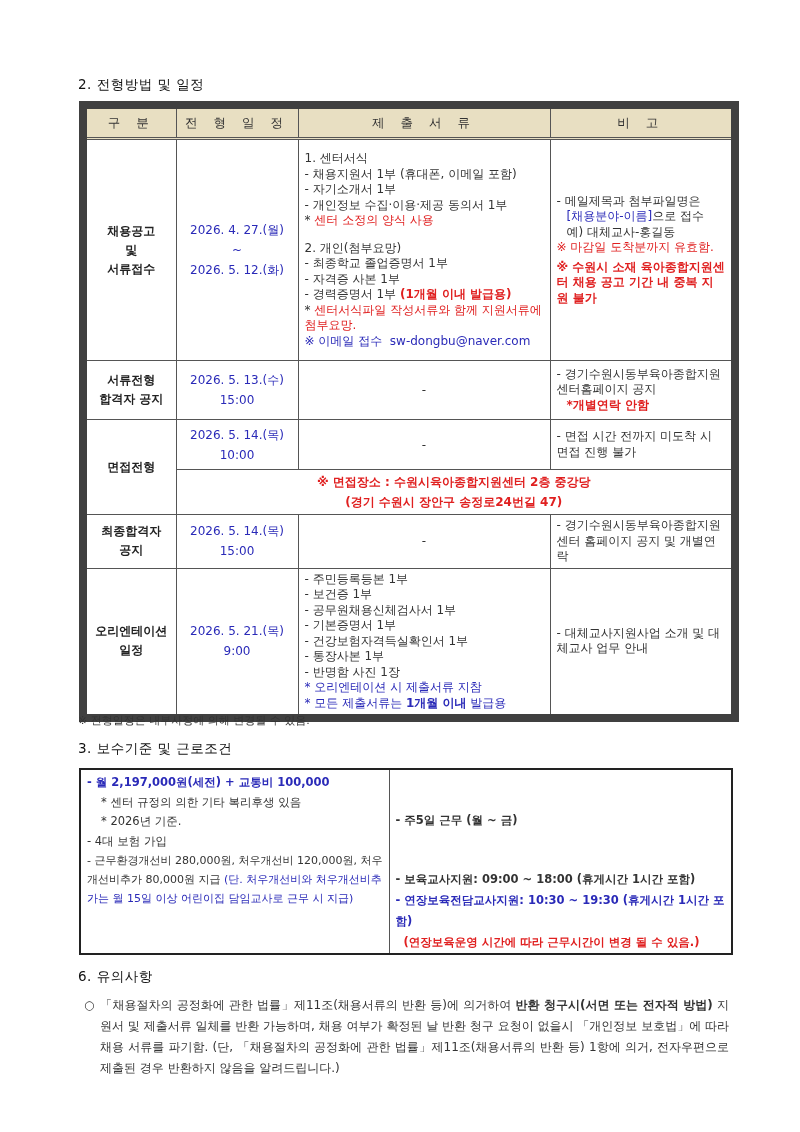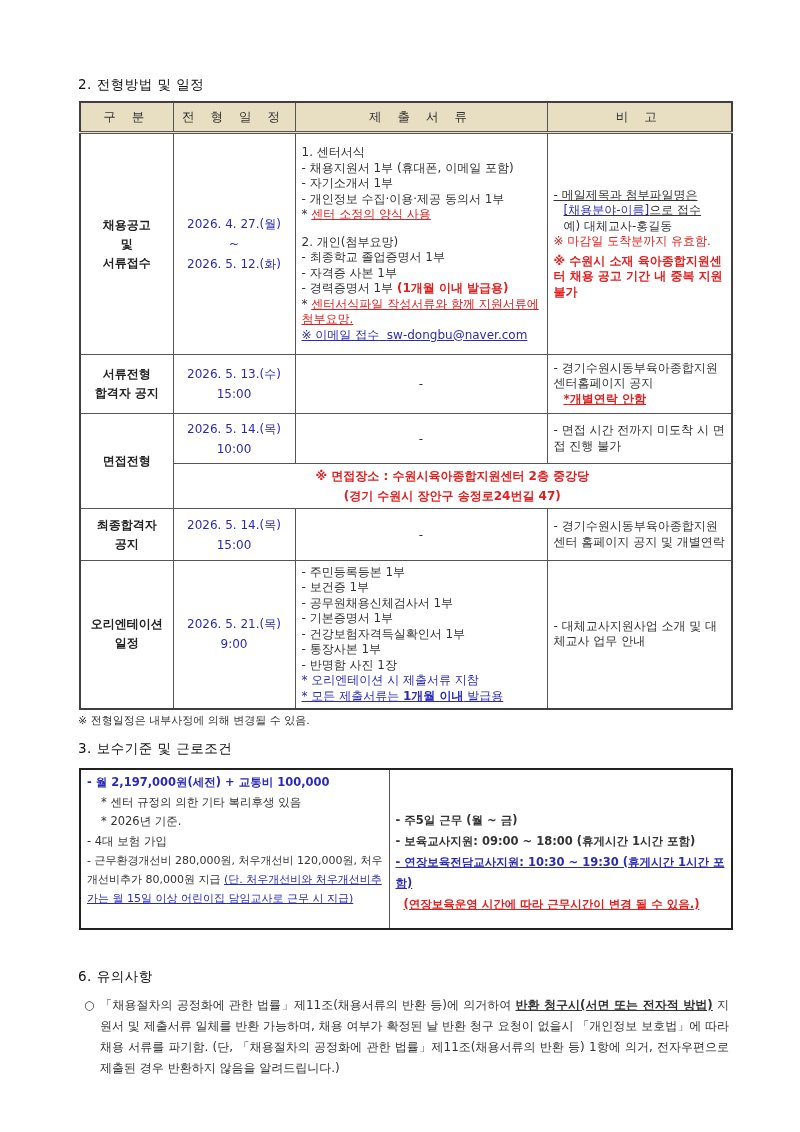"구 분" #t1 { border: 2px solid #404040 -> 8px solid #404040 }
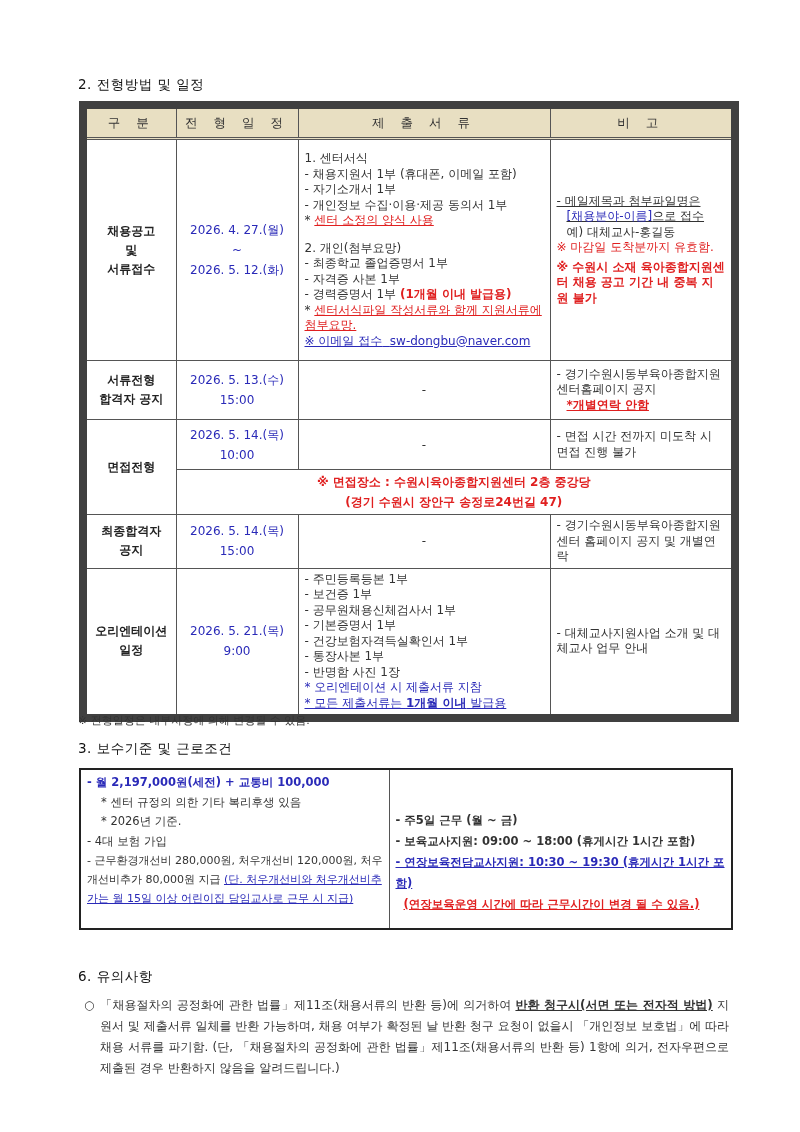"- 메일제목과 첨부파일명은" .ul { text-decoration: underline -> none }
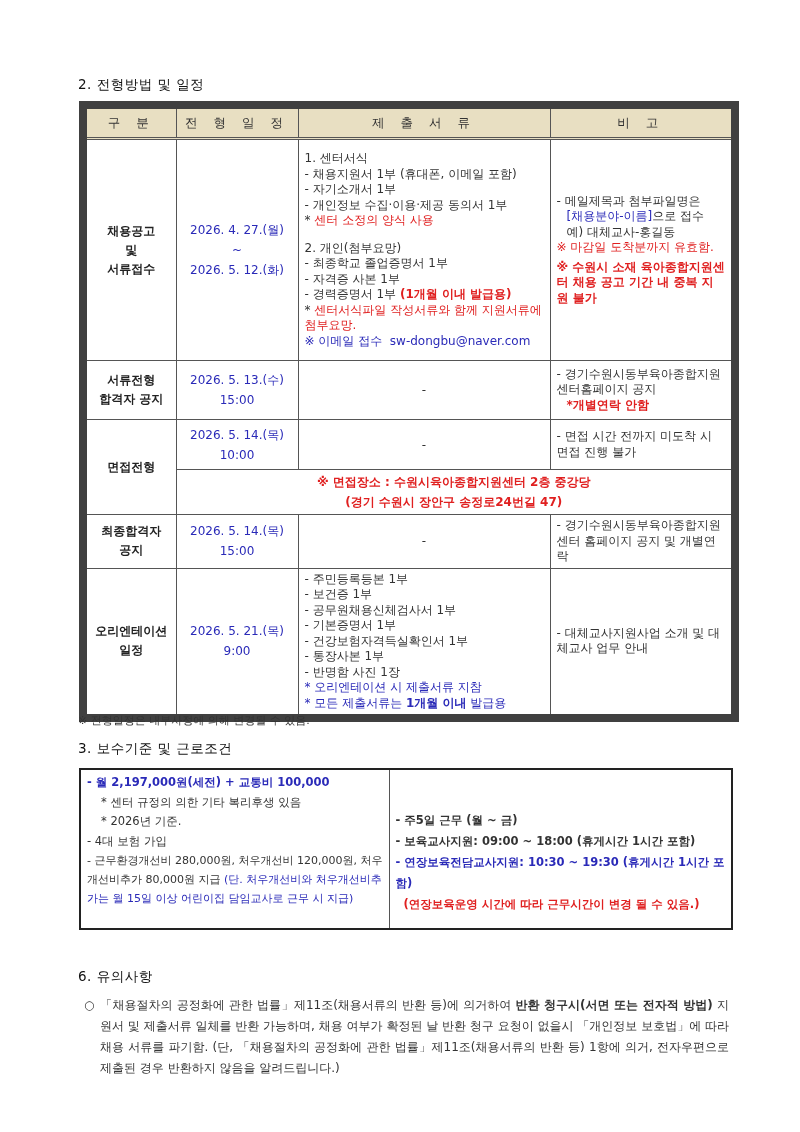"- 보육교사지원: 09:00 ~ 18:00" span.blk { margin-top: none -> 38px }
